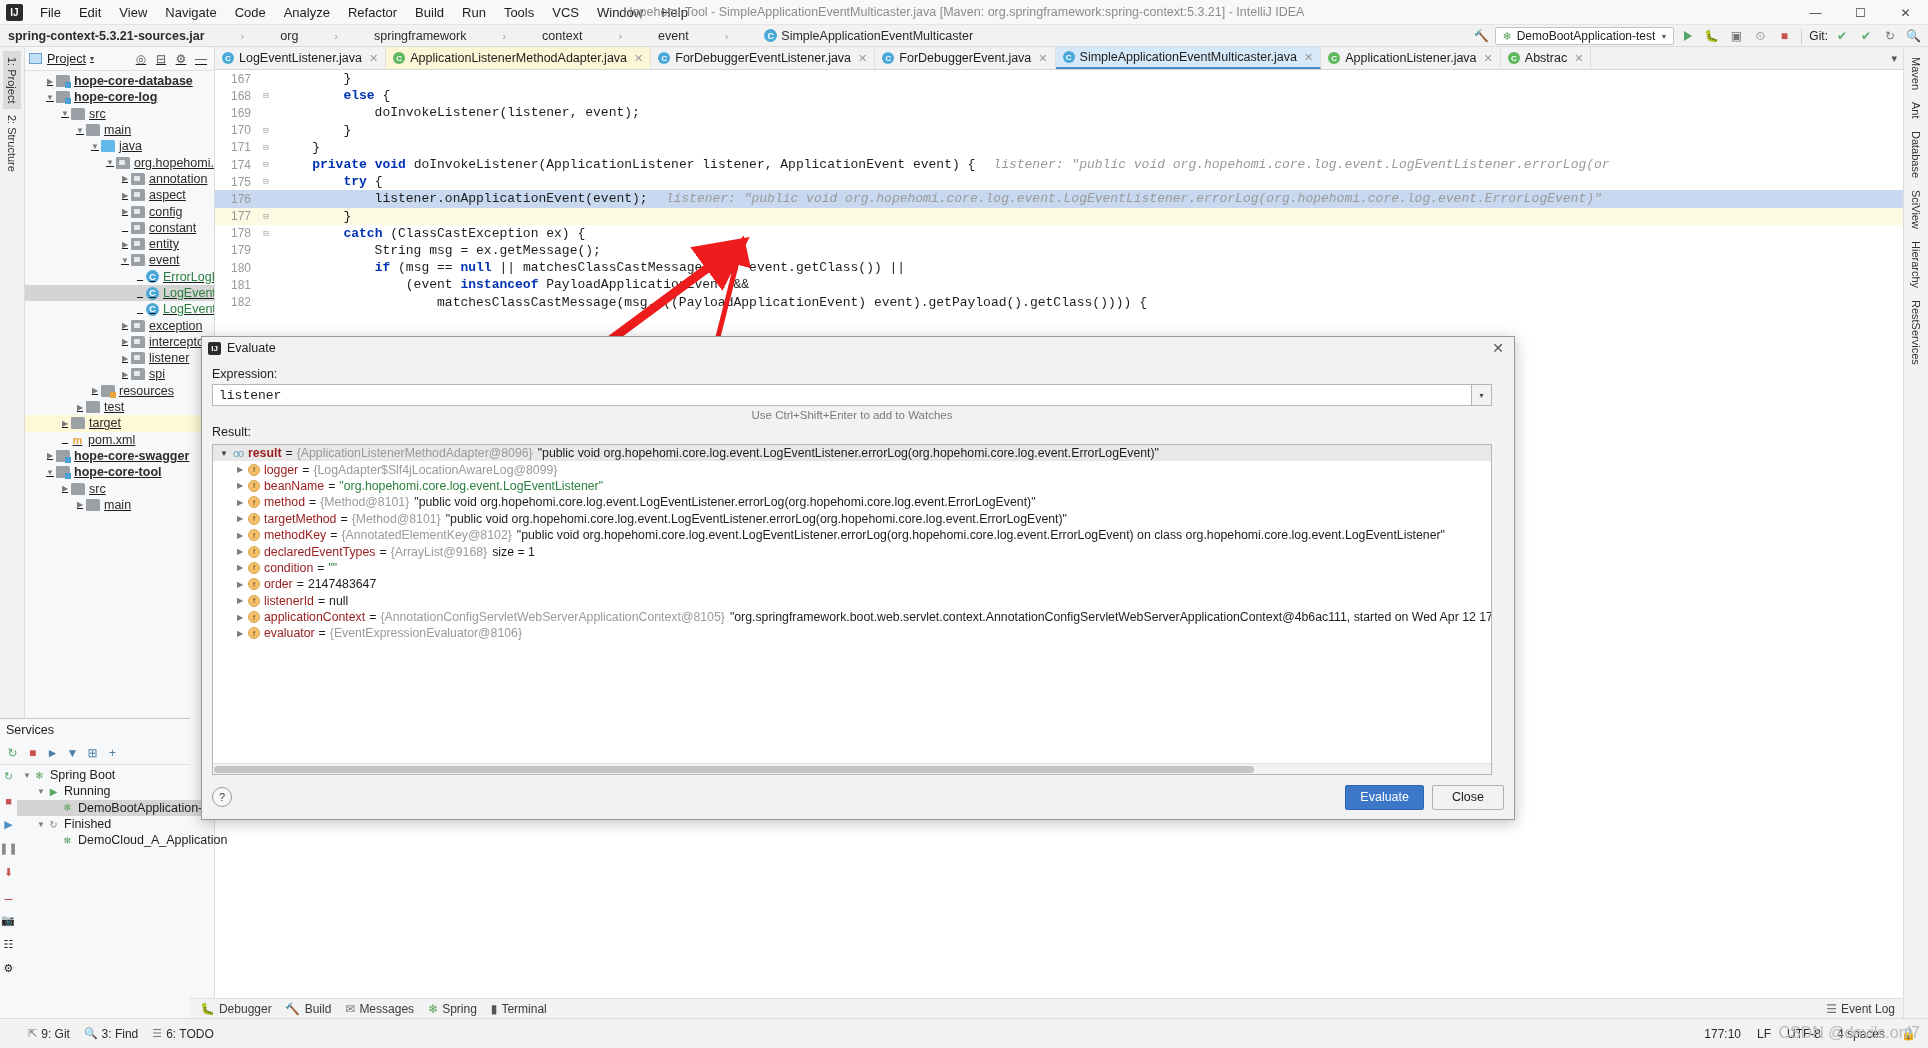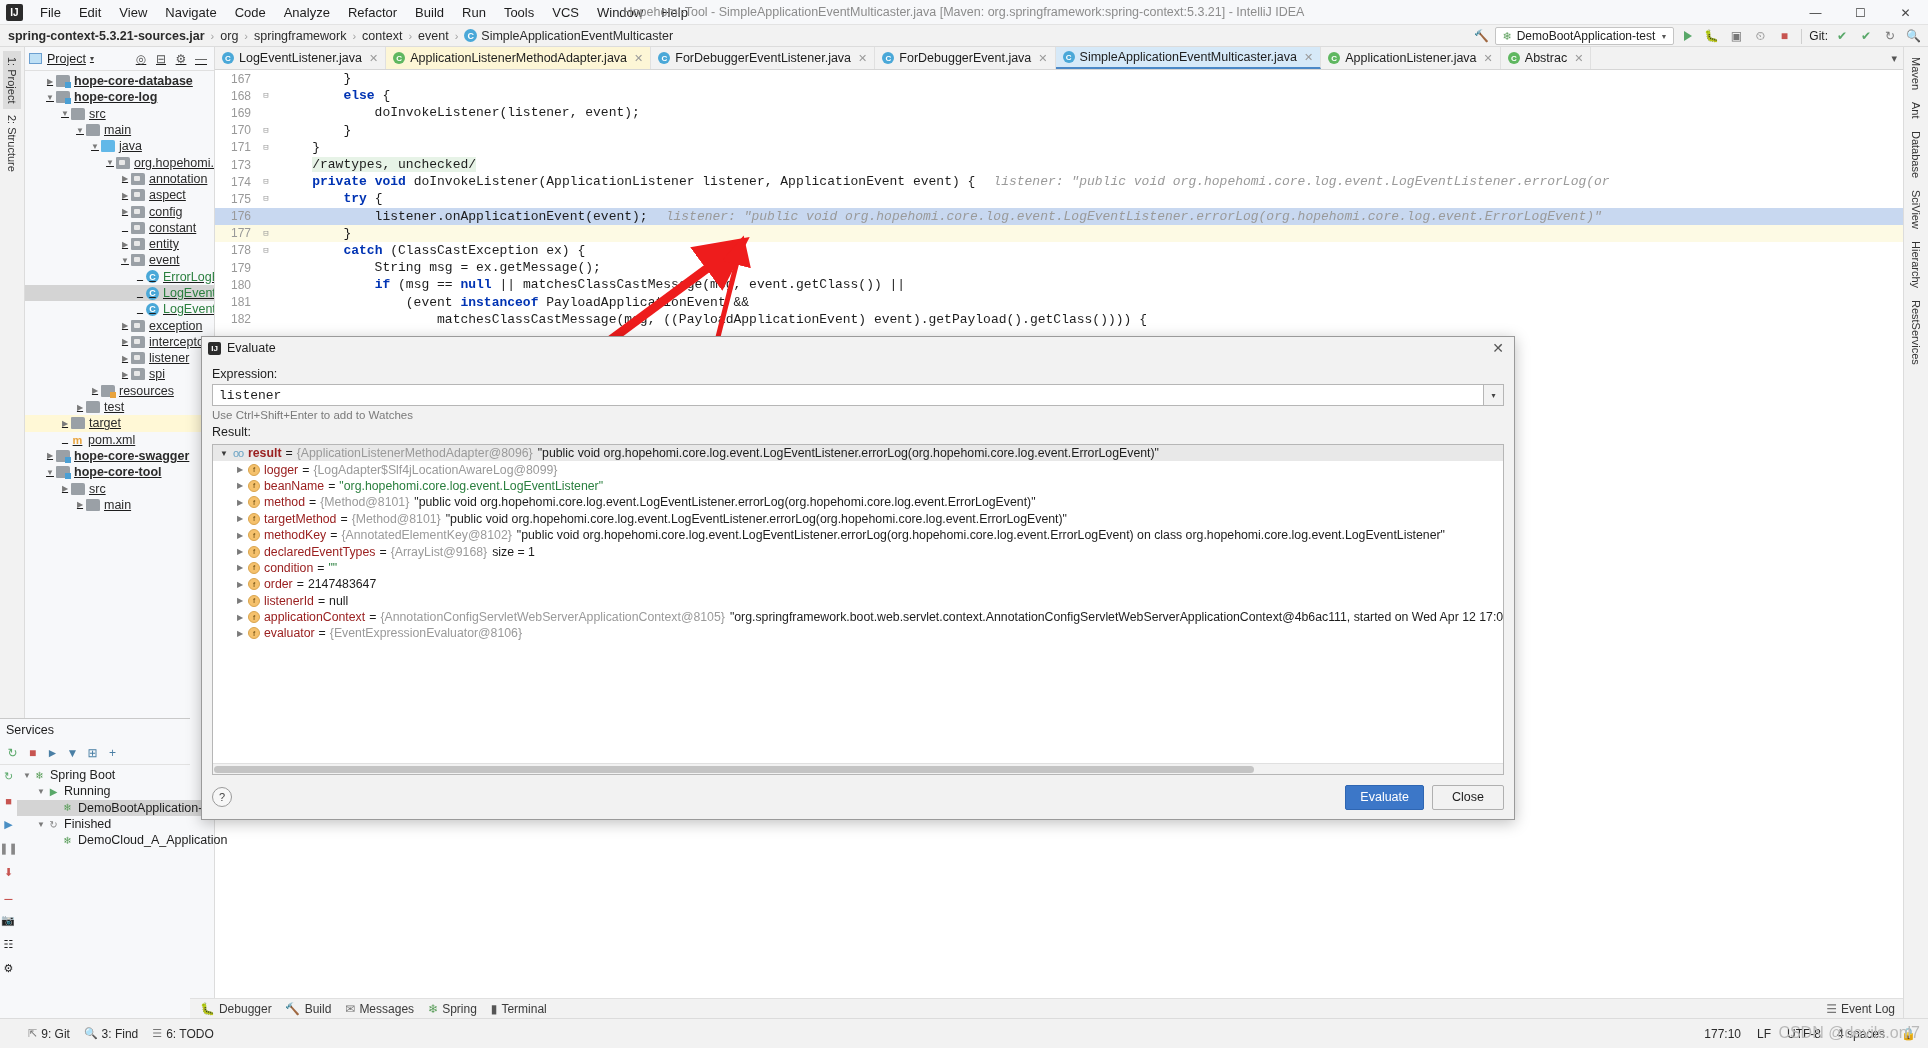"spring-context-5.3.21-sources.jar" #navbar { gap: none -> 30px }
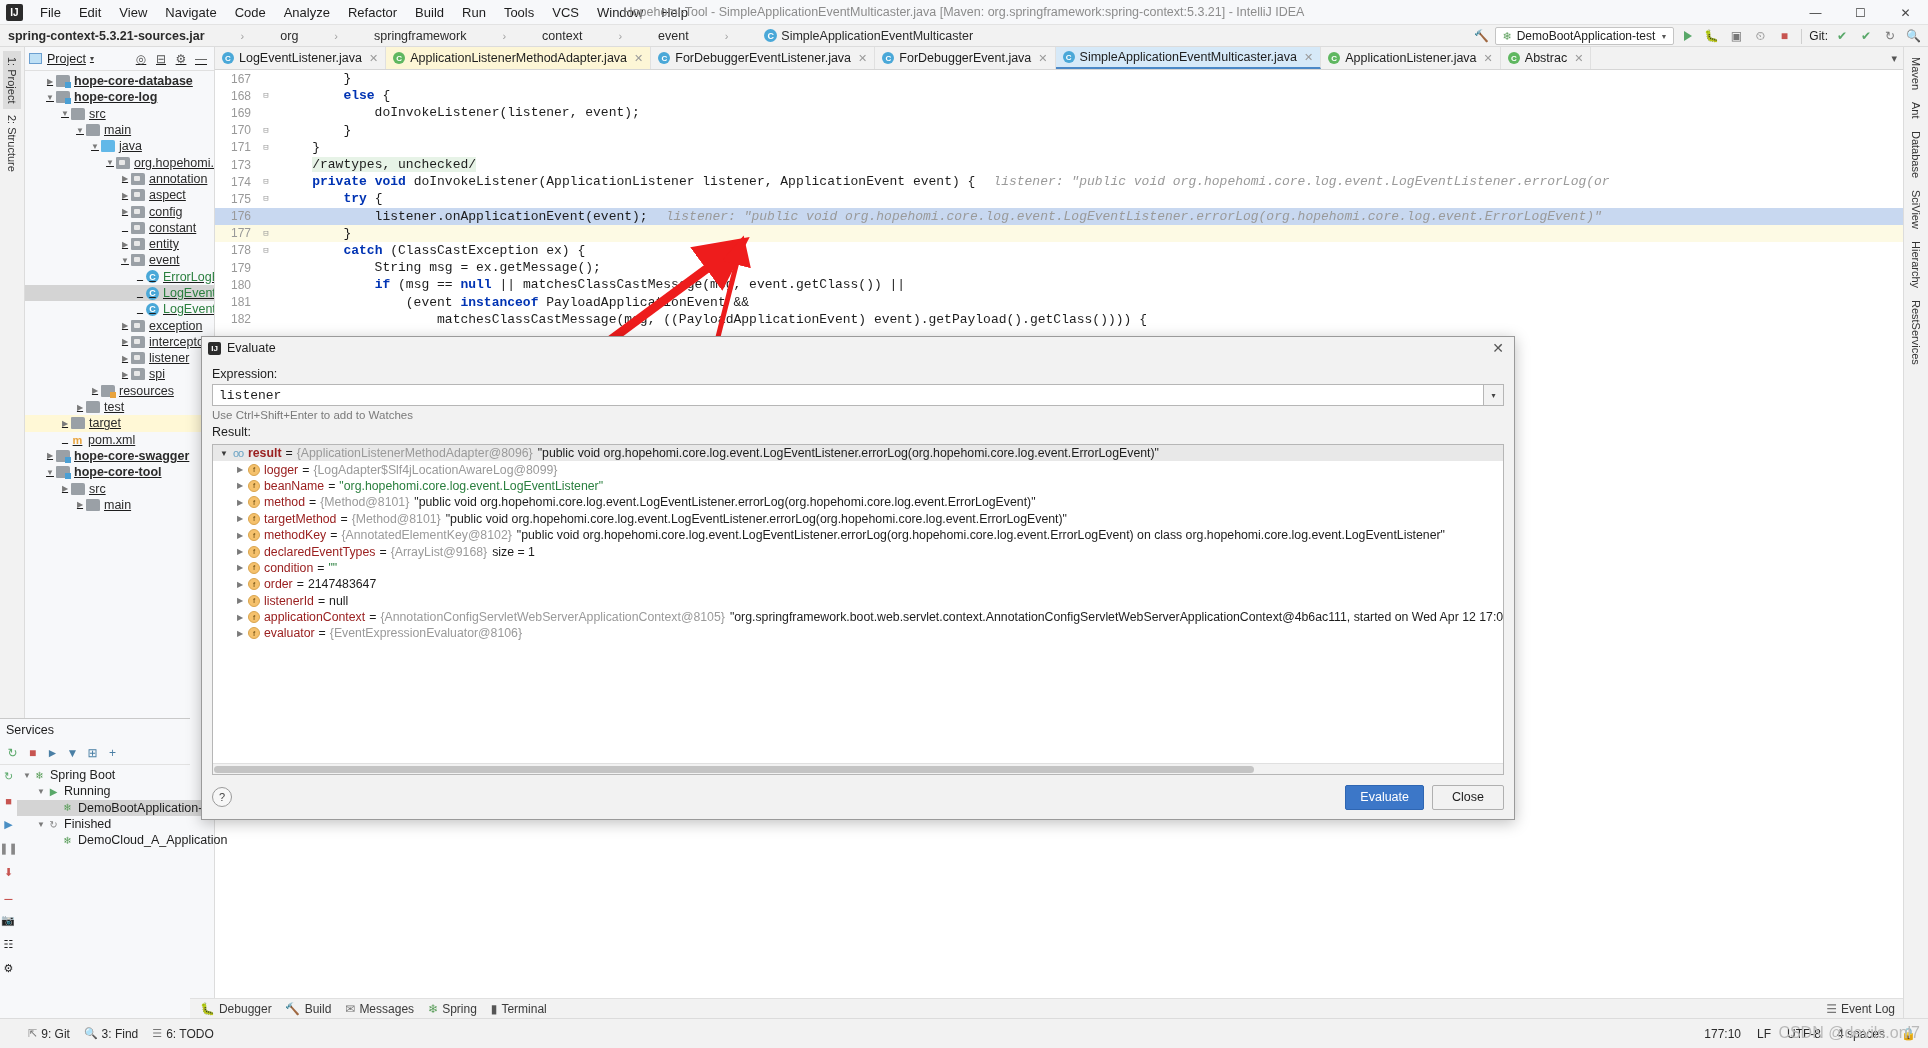"173" div.code-line { html: <div><span>173</span><span></span><span> <span>/rawtypes, unchecked/</span></span></div> -> none }
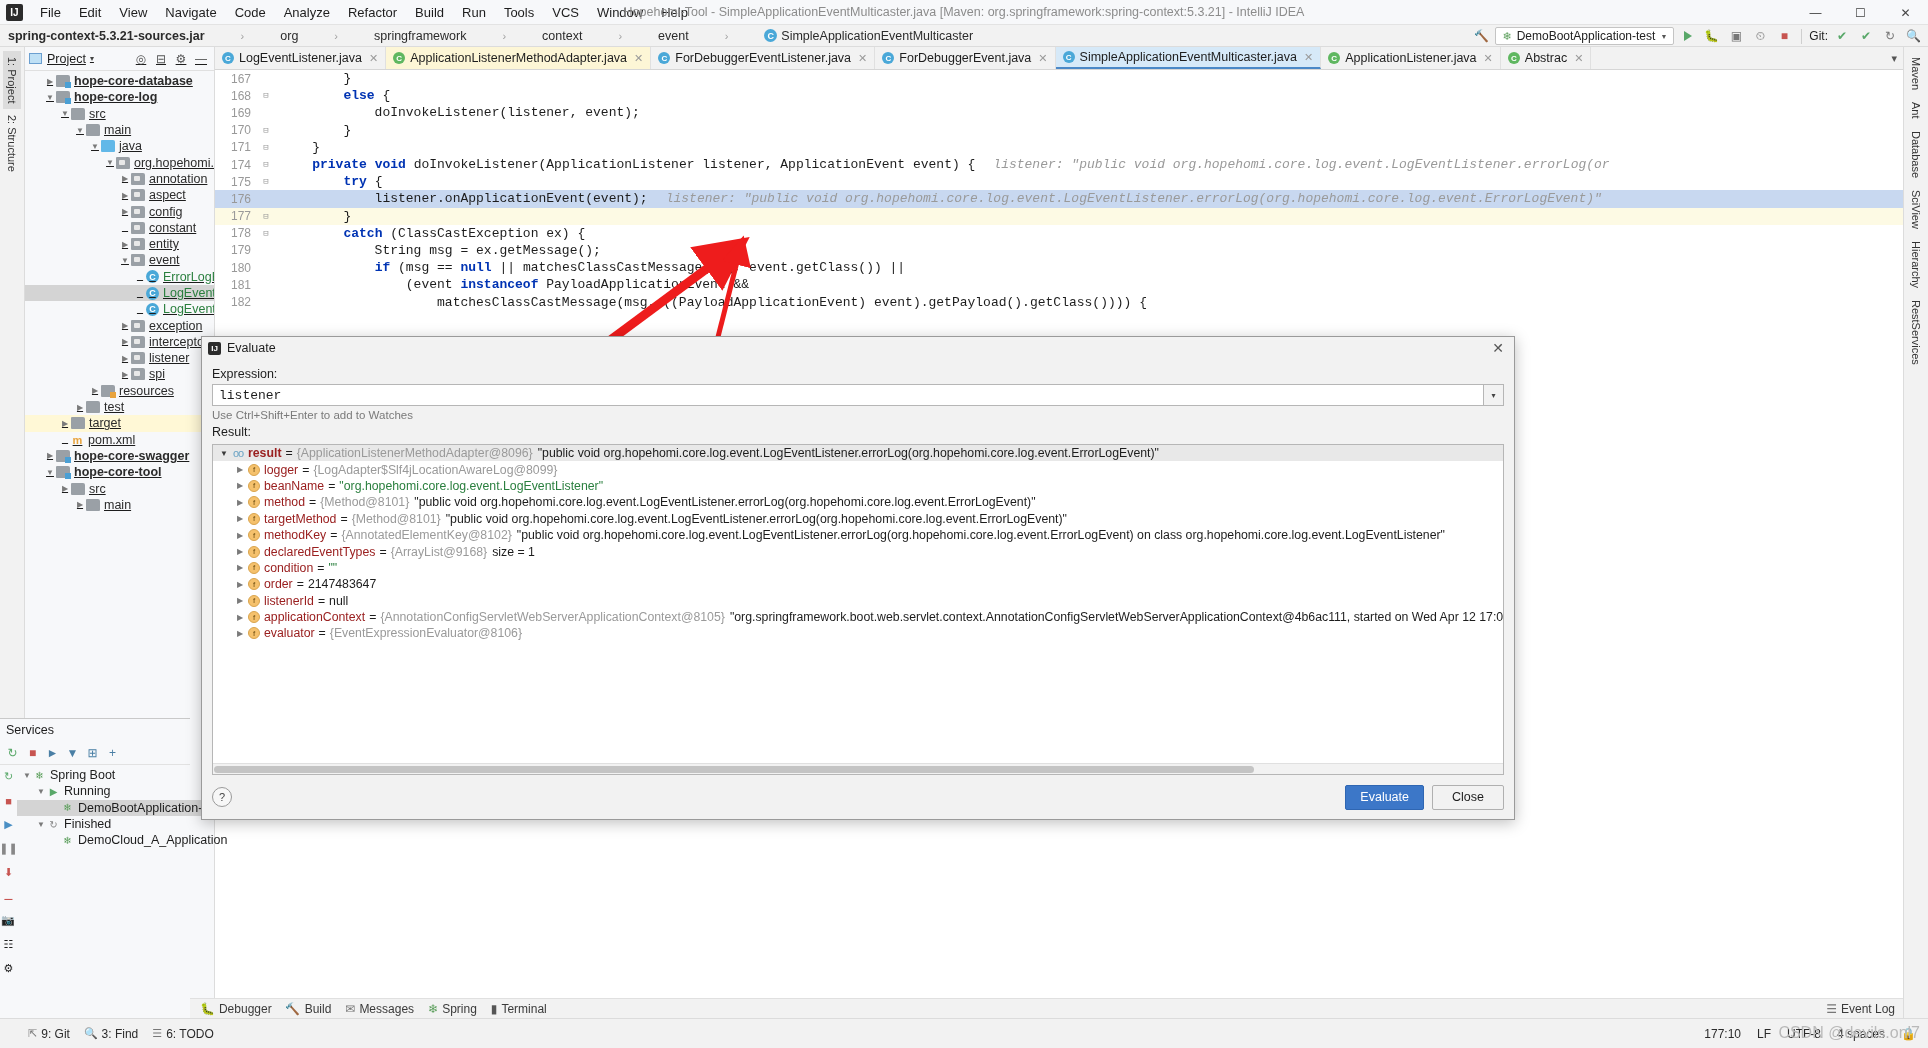"Expression:" #eval-body { padding: 4px 10px 0 10px -> 4px 22px 0 10px }
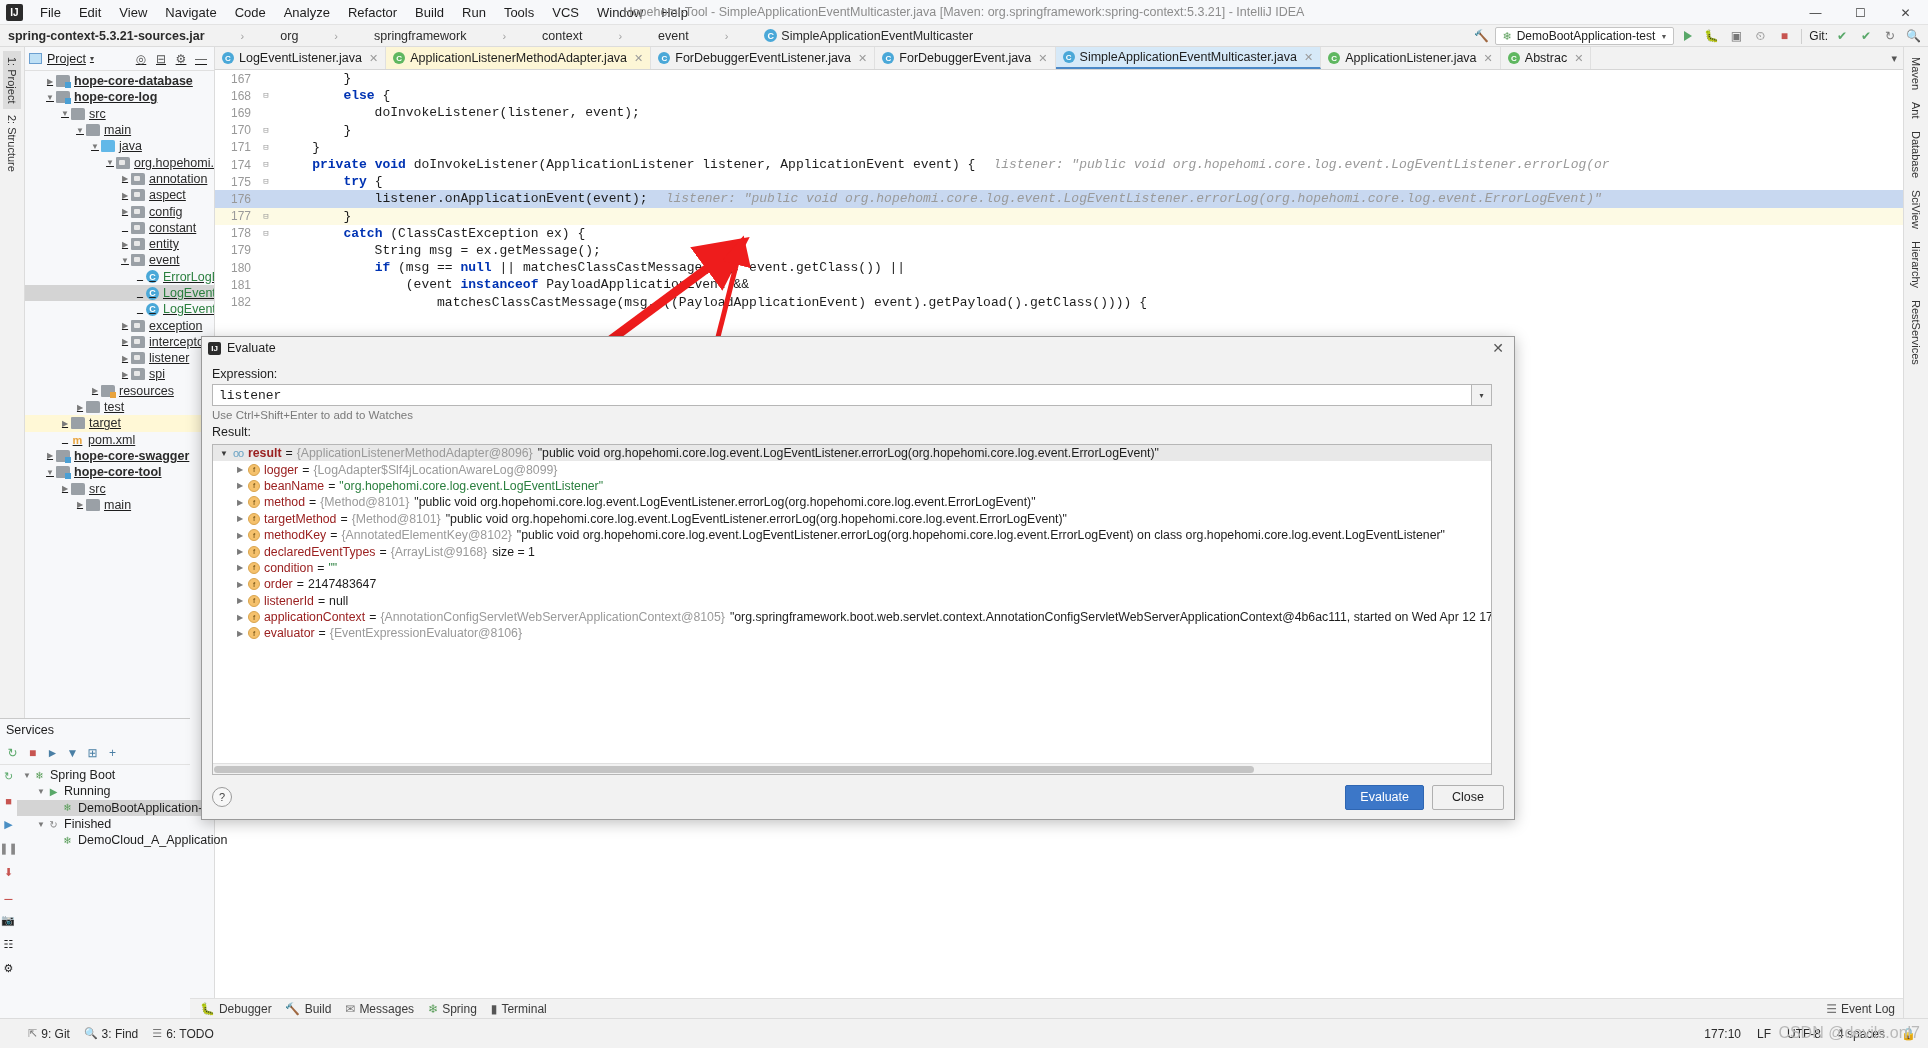"Use Ctrl+Shift+Enter to add to" #hint-row { text-align: left -> center }
